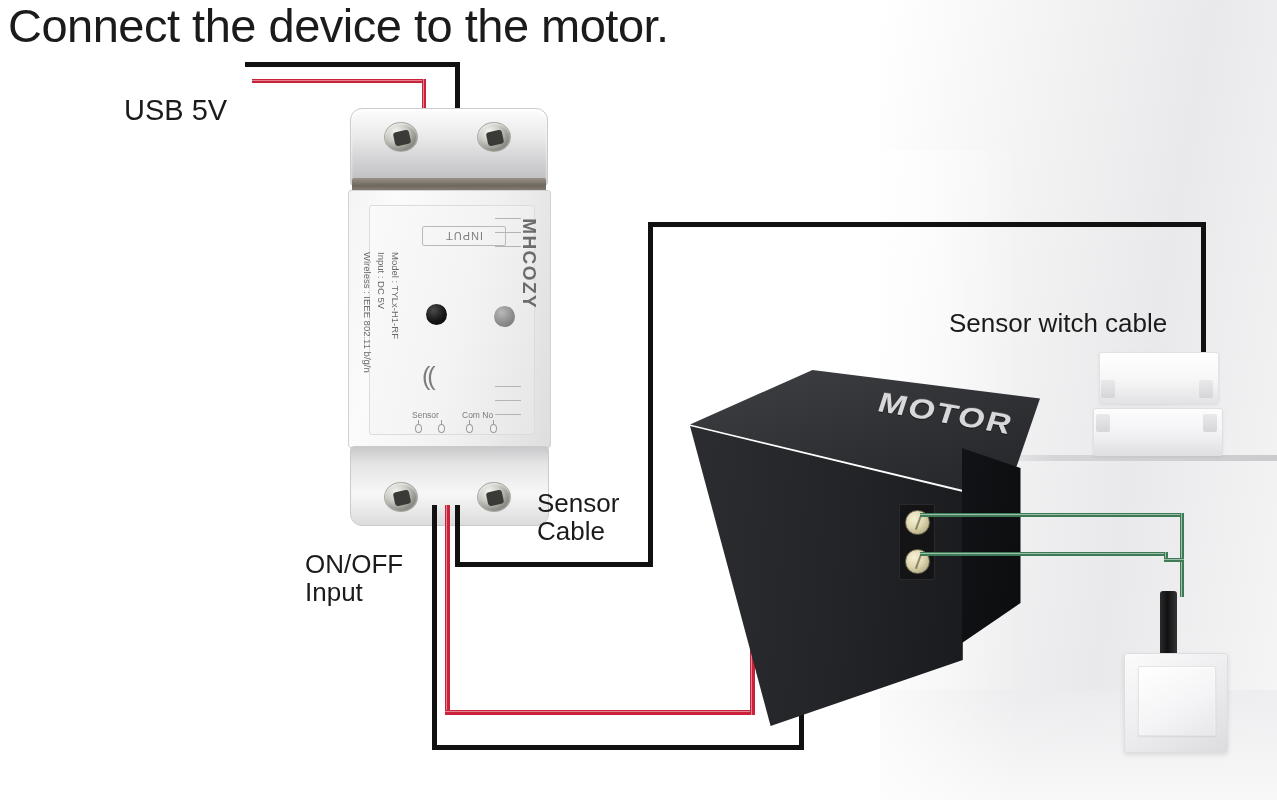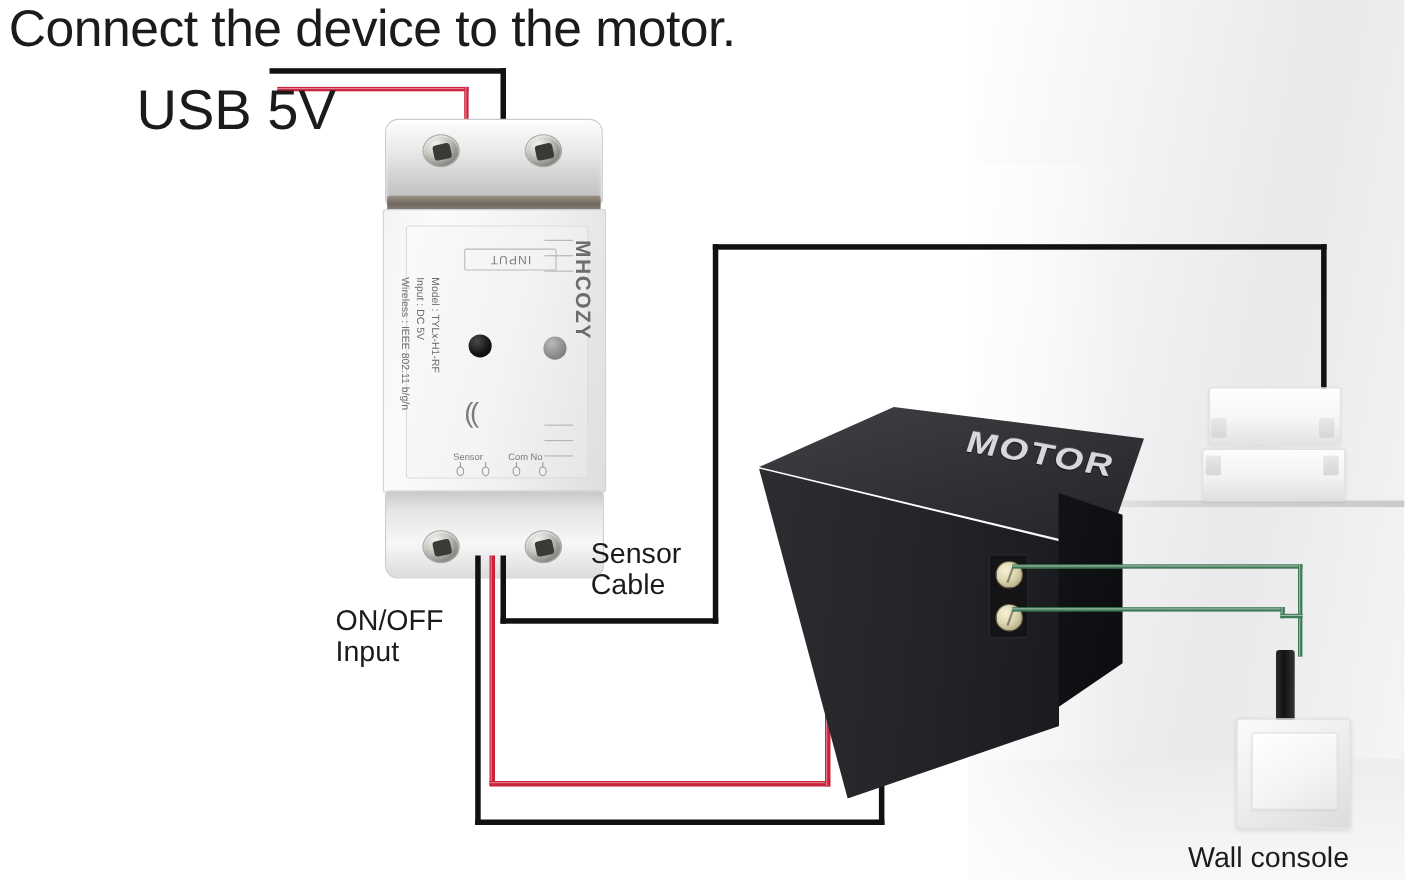"USB 5V" .lbl-usb { font-size: 51px -> 29px; top: 72px -> 95px }
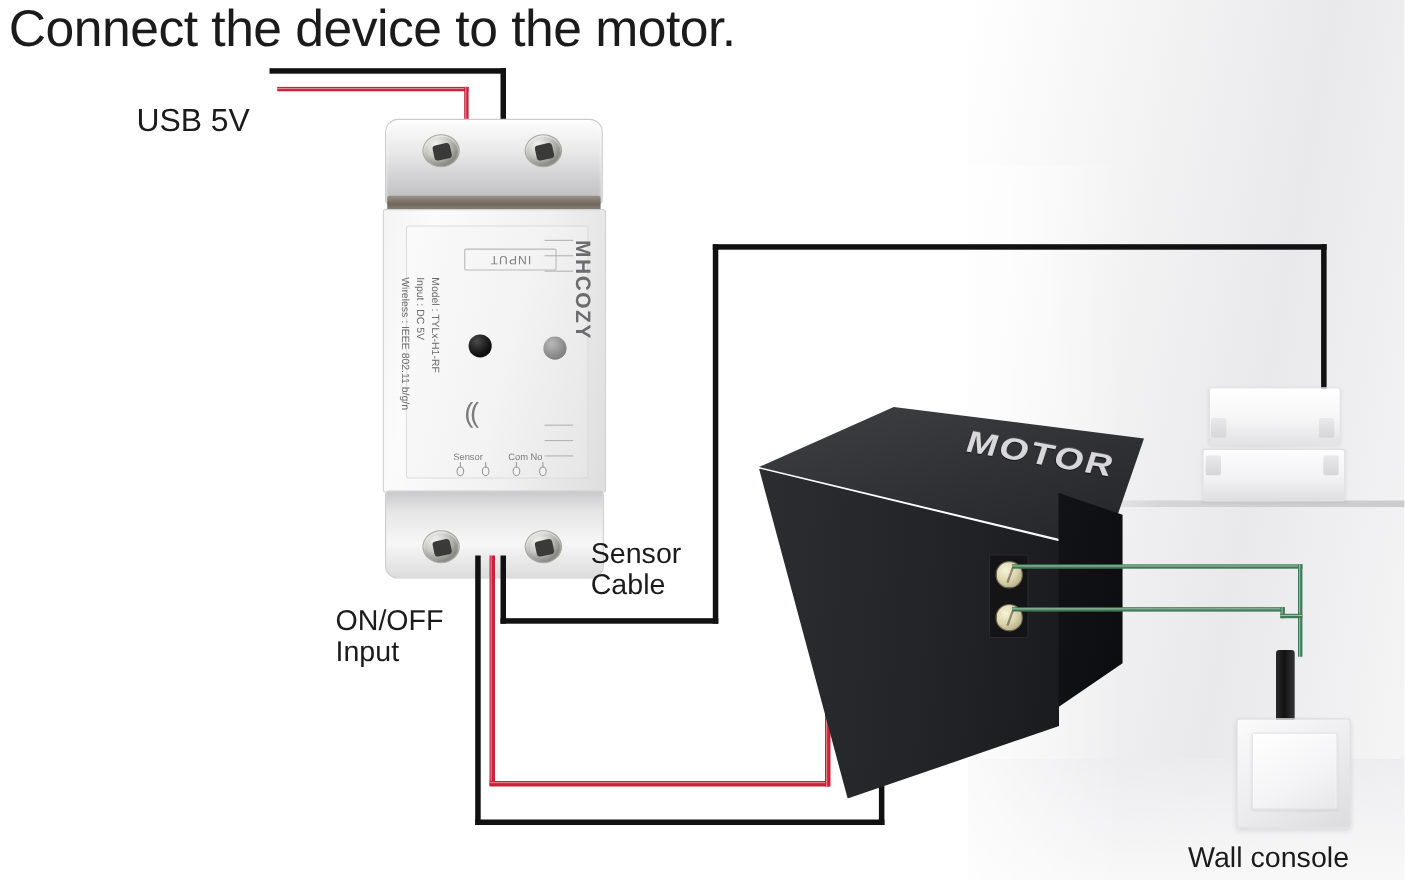"Sensor witch cable" div.lbl { html: none -> <div>Sensor witch cable</div> }
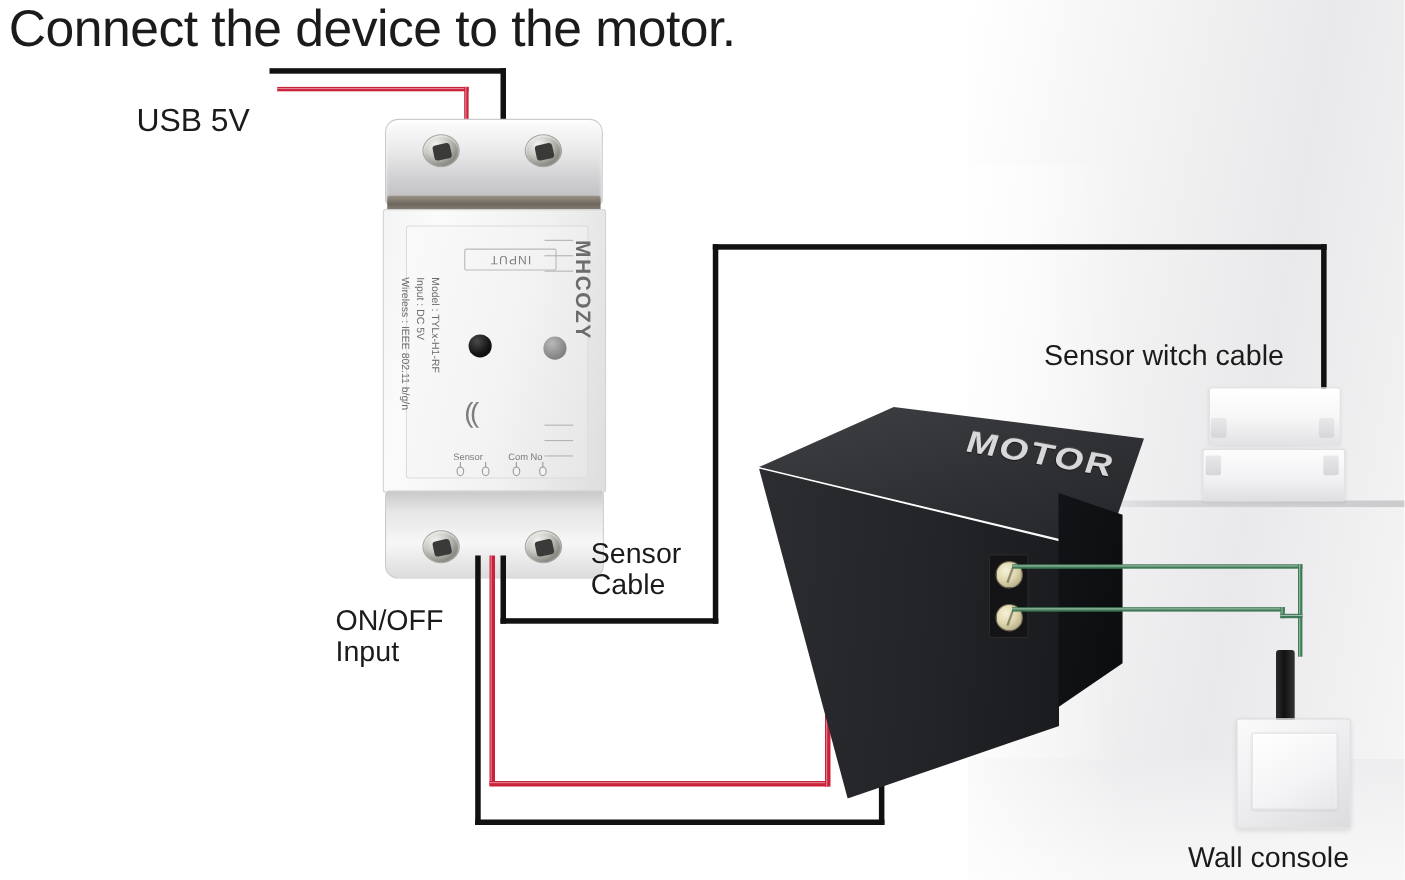"Wall console" div.lbl { html: <div>Wall console</div> -> none }
